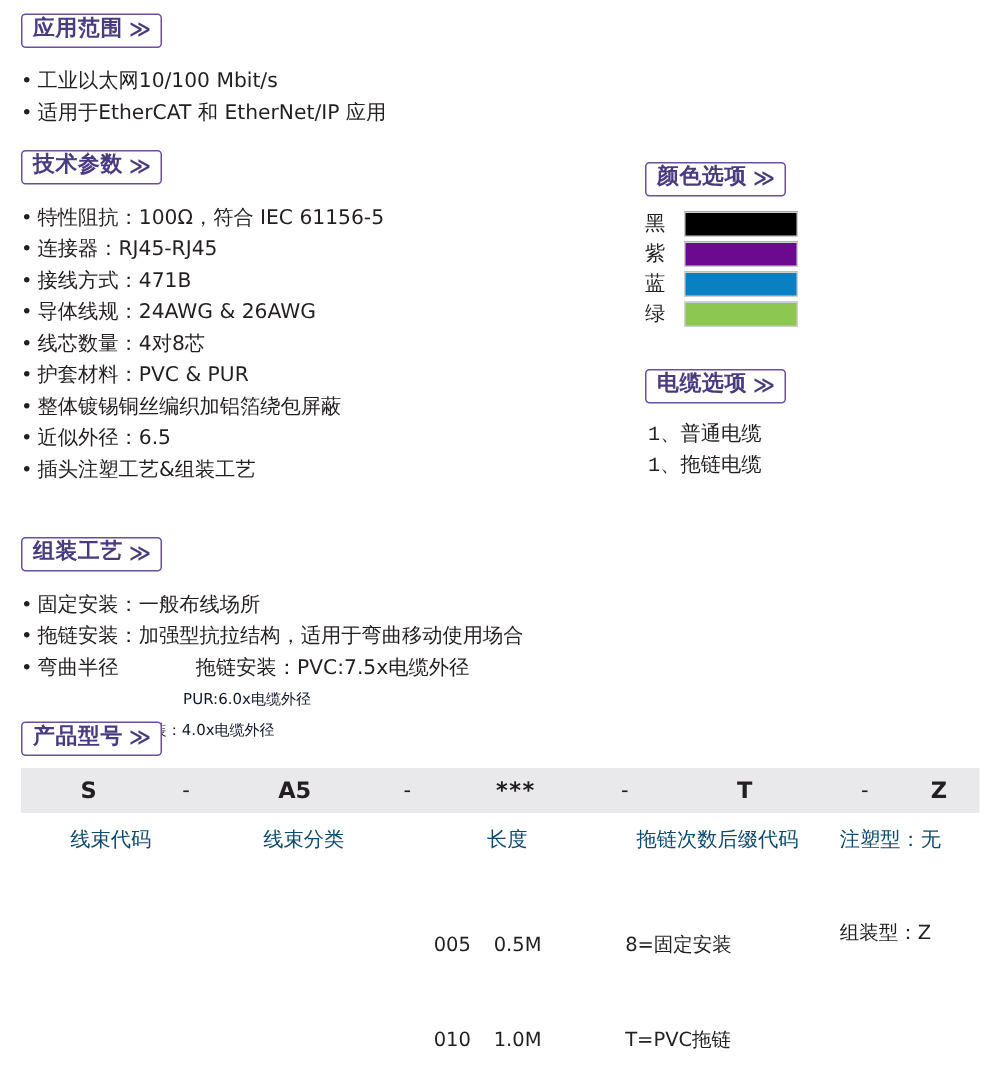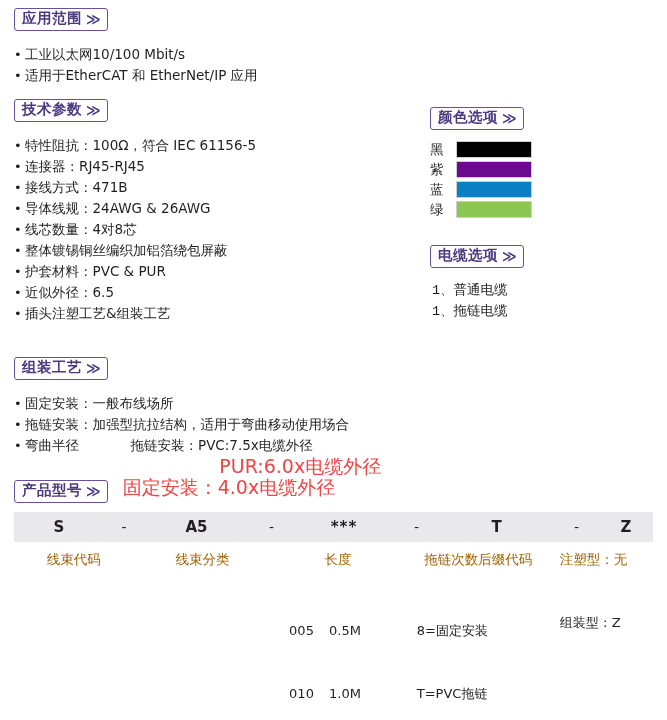"整体镀锡铜丝编织加铝箔绕包屏蔽" li { order: before "护套材料：PVC & PUR" -> after "护套材料：PVC & PUR" }
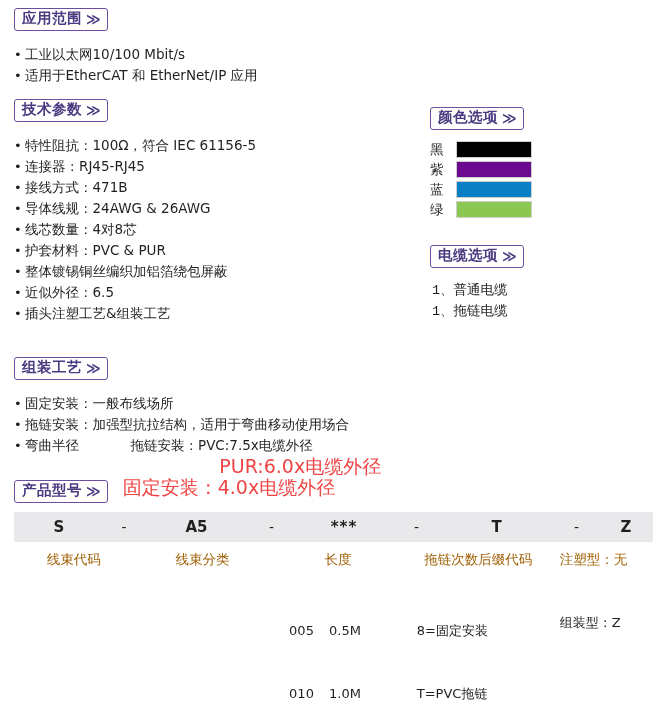"PUR:6.0x电缆外径" .plain-line { color: #ef4444 -> #0f172a; font-size: 19px -> 10px }
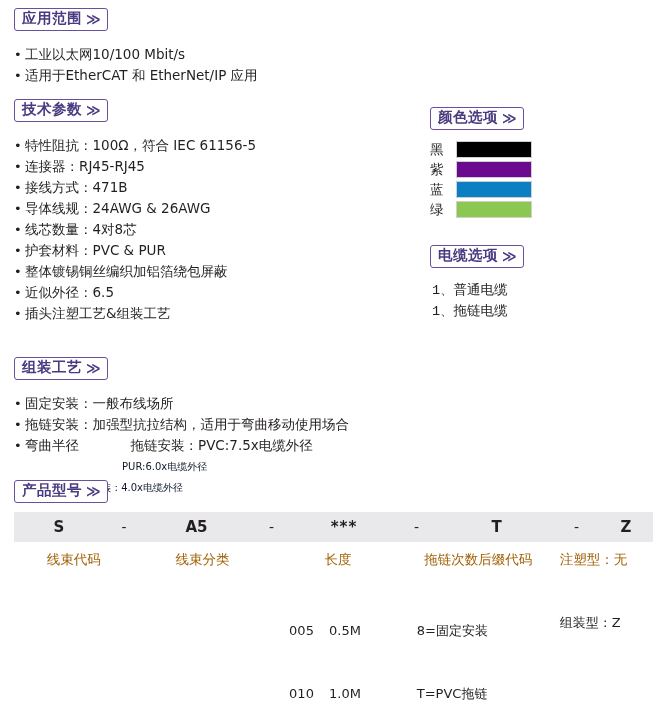"线束代码" .col-title { color: #a16207 -> #0c4a6e; font-family: Liberation Serif, serif -> none }
